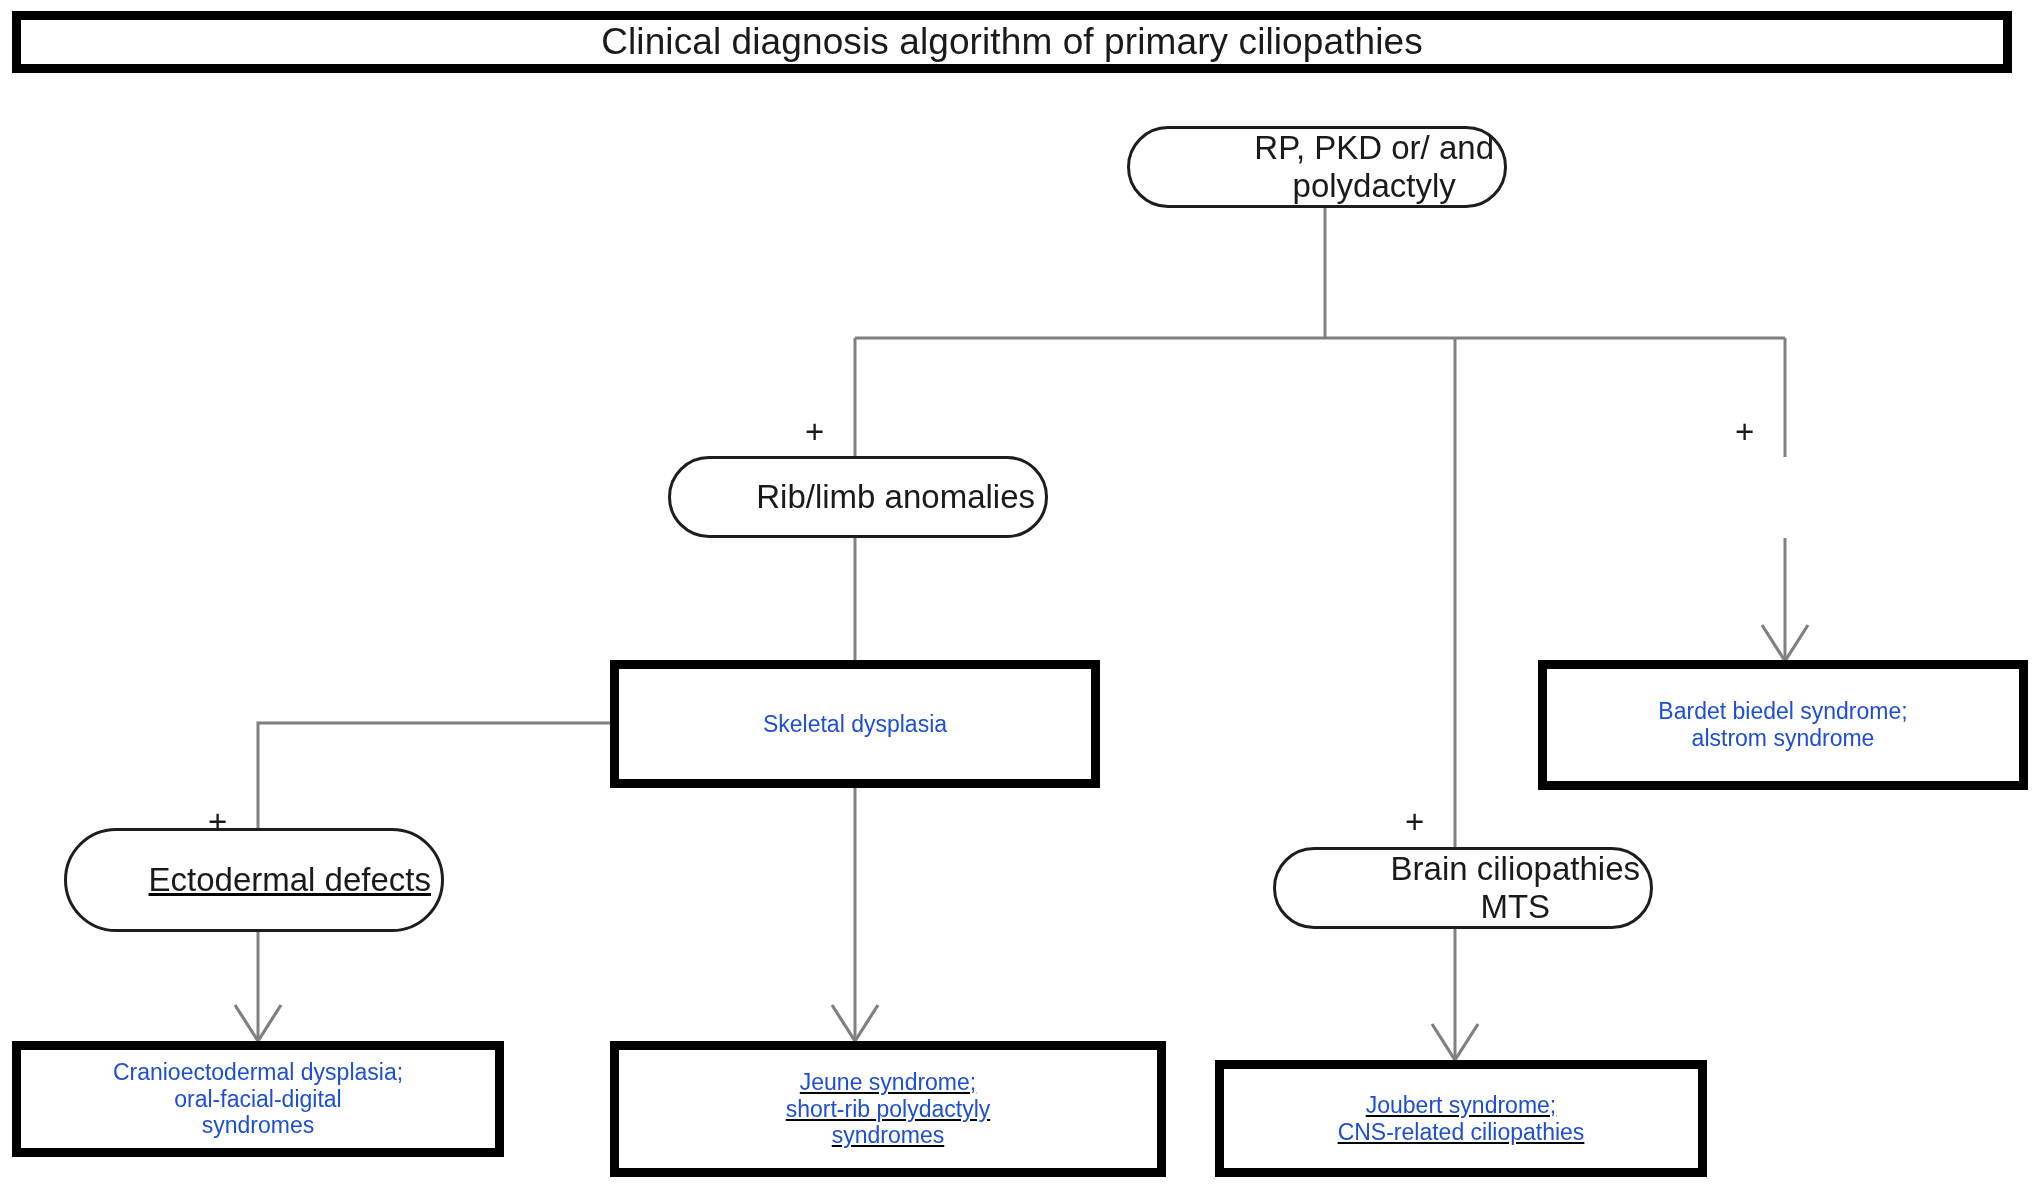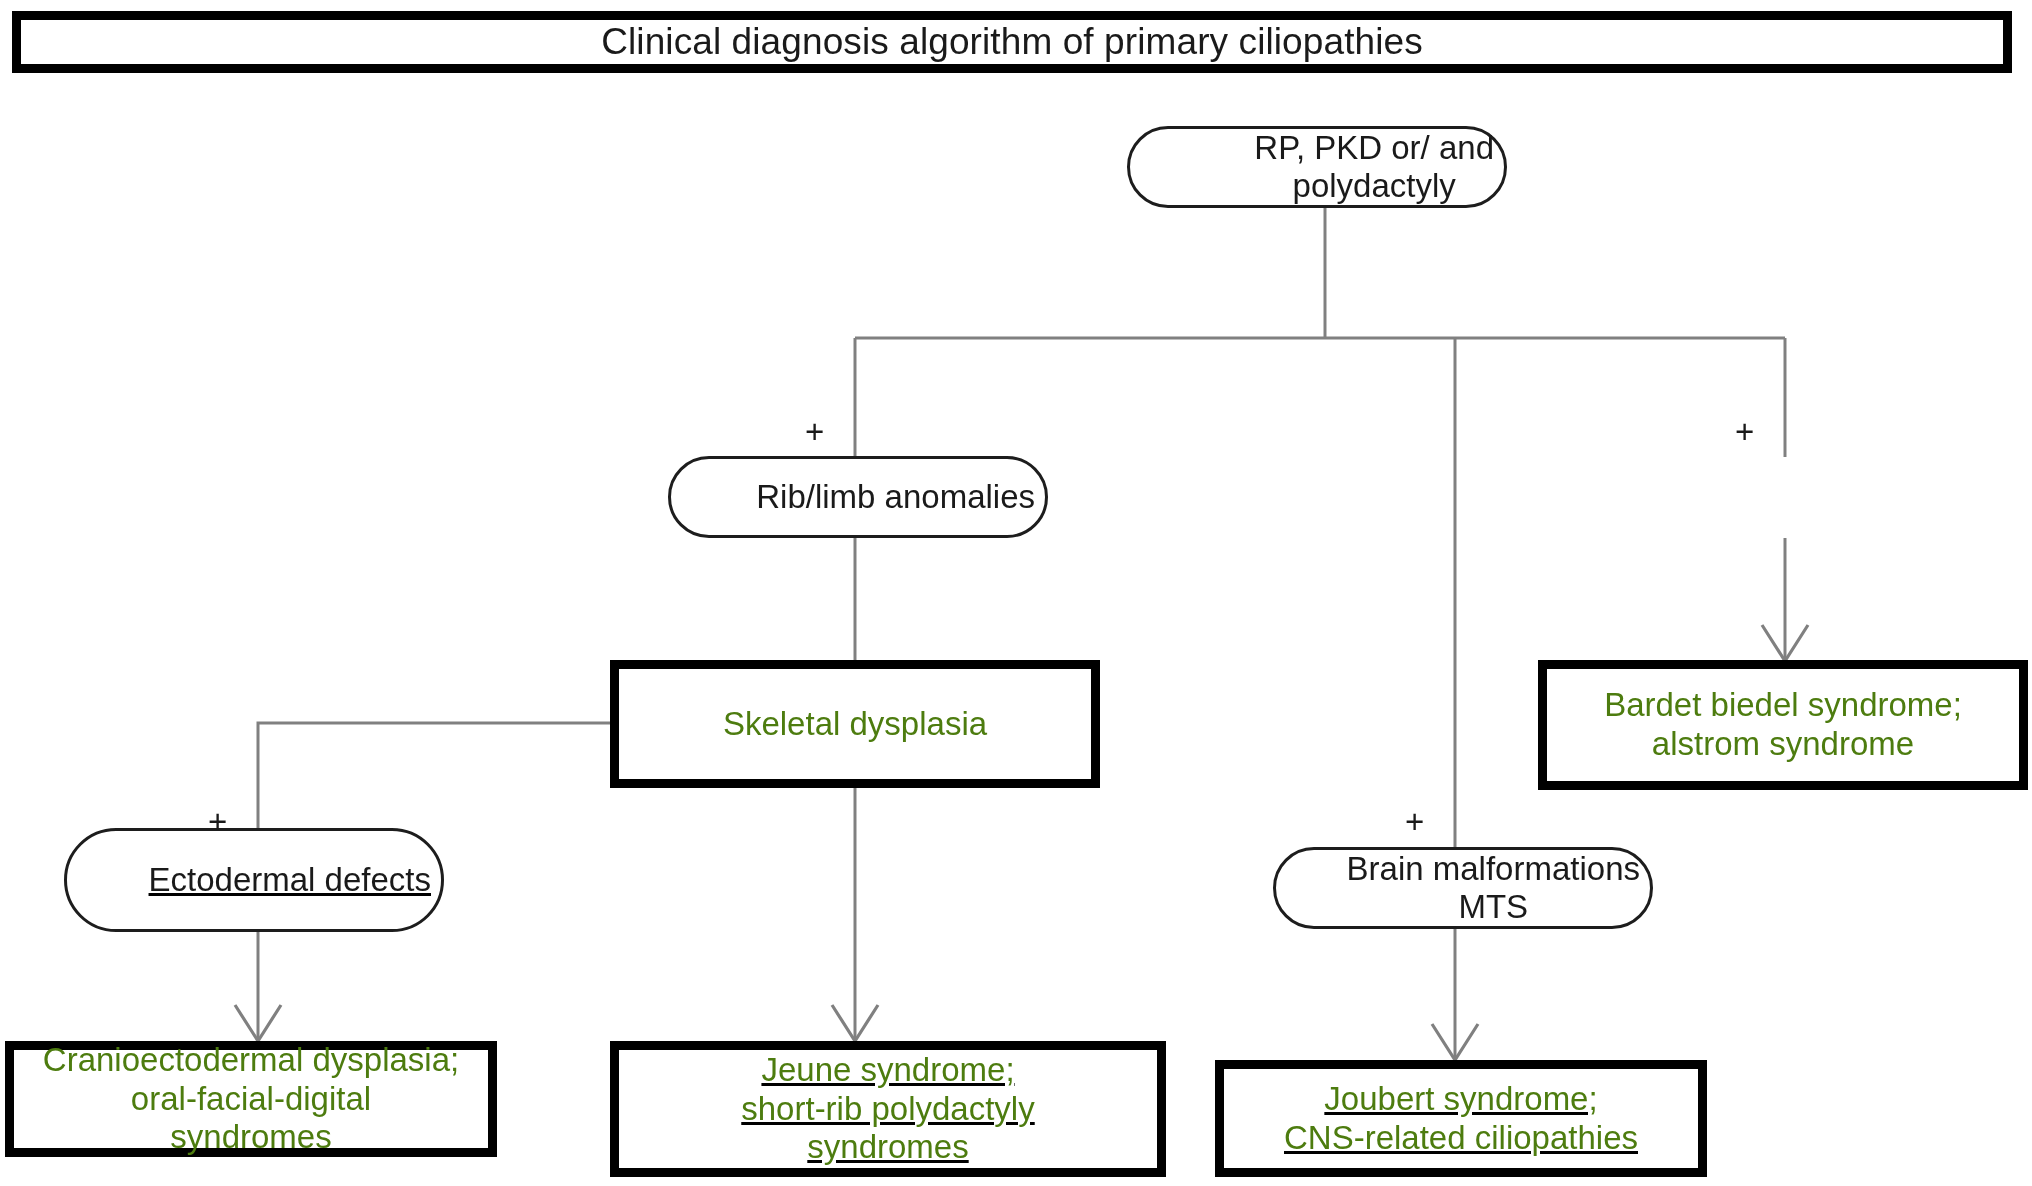"Skeletal dysplasia" .node-box .label { color: #4d7c0f -> #1d4ed8; font-size: 33px -> 23px }
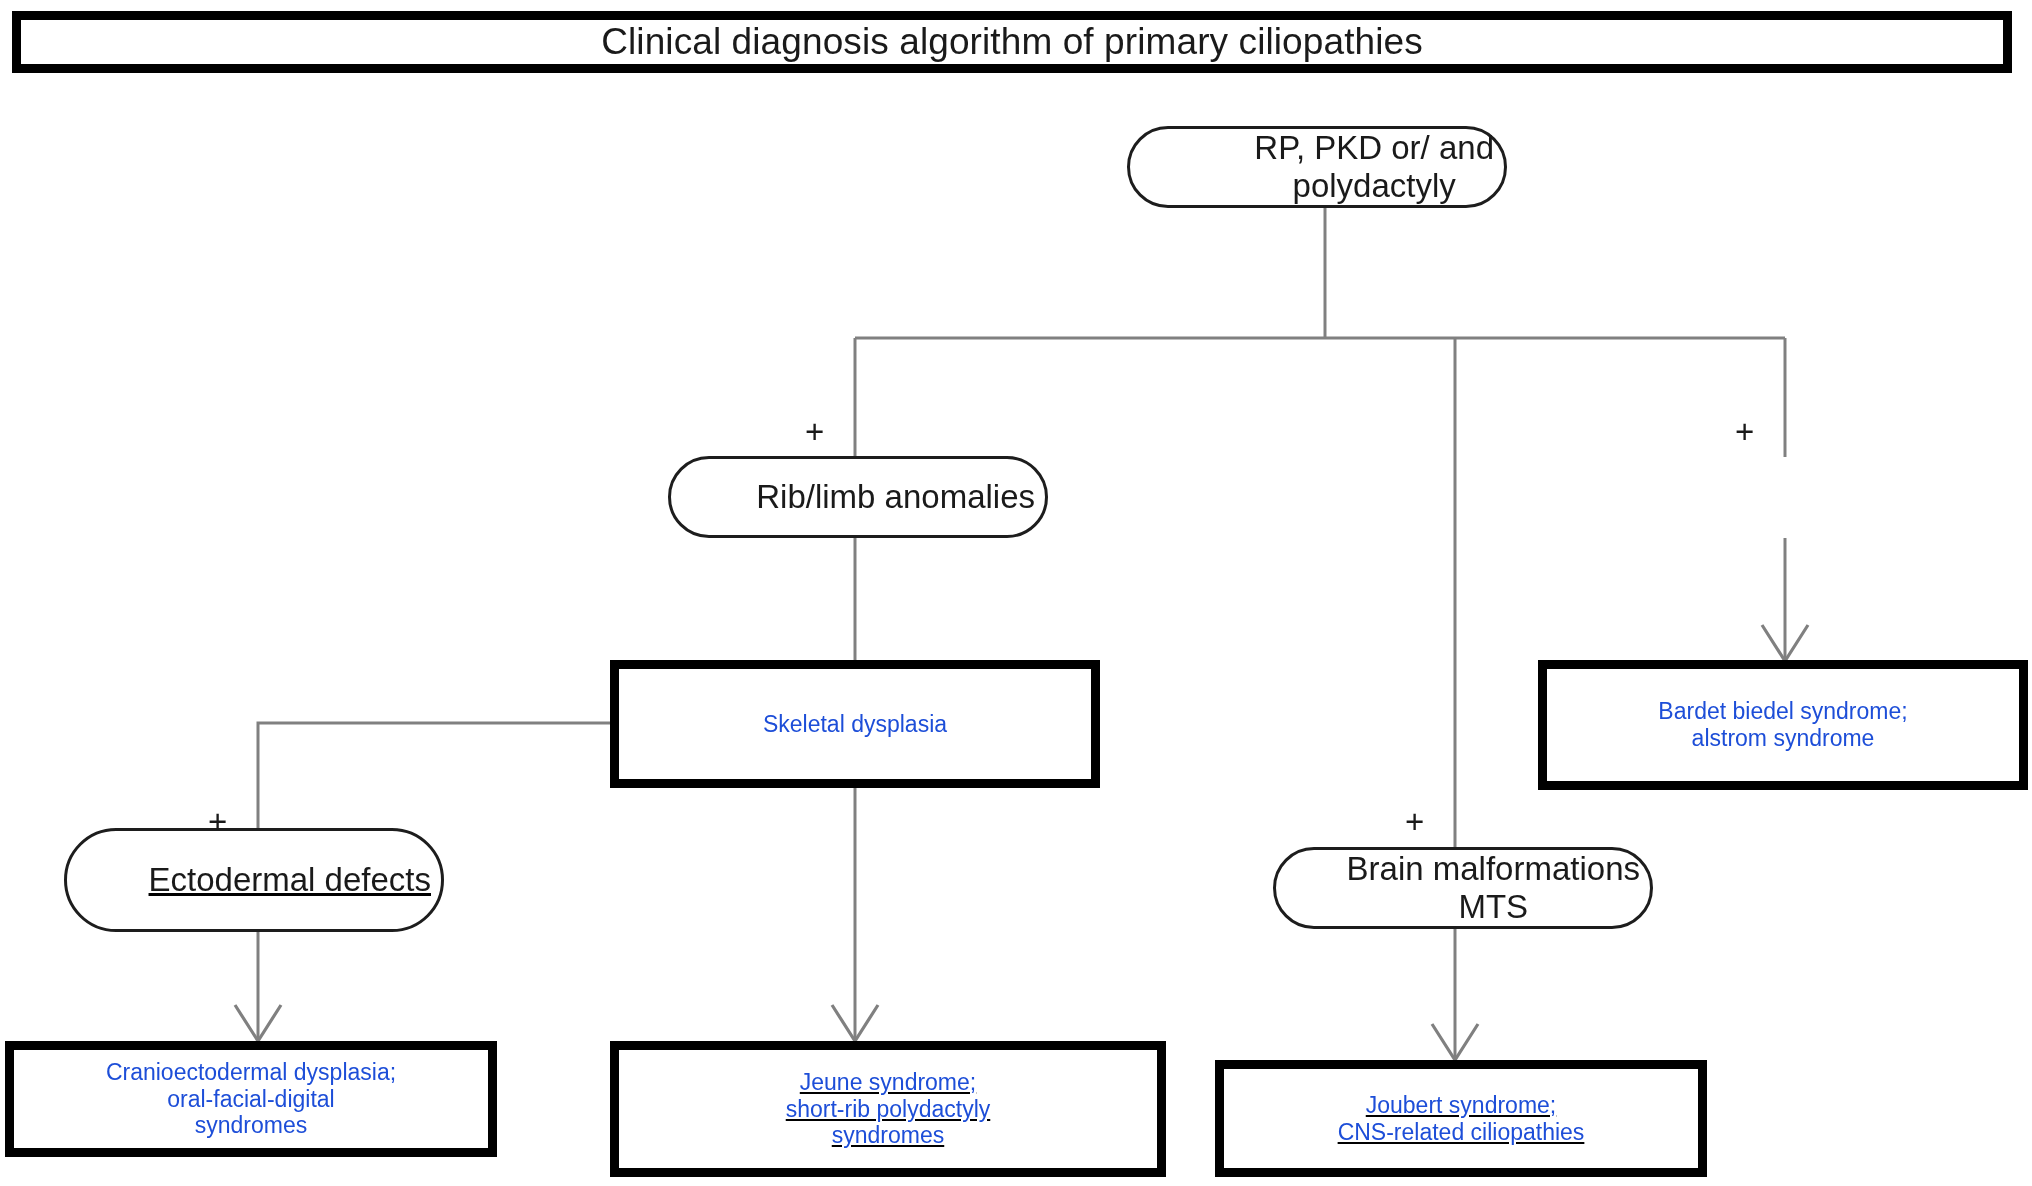"Brain malformations" span.label { text: malformations -> ciliopathies }
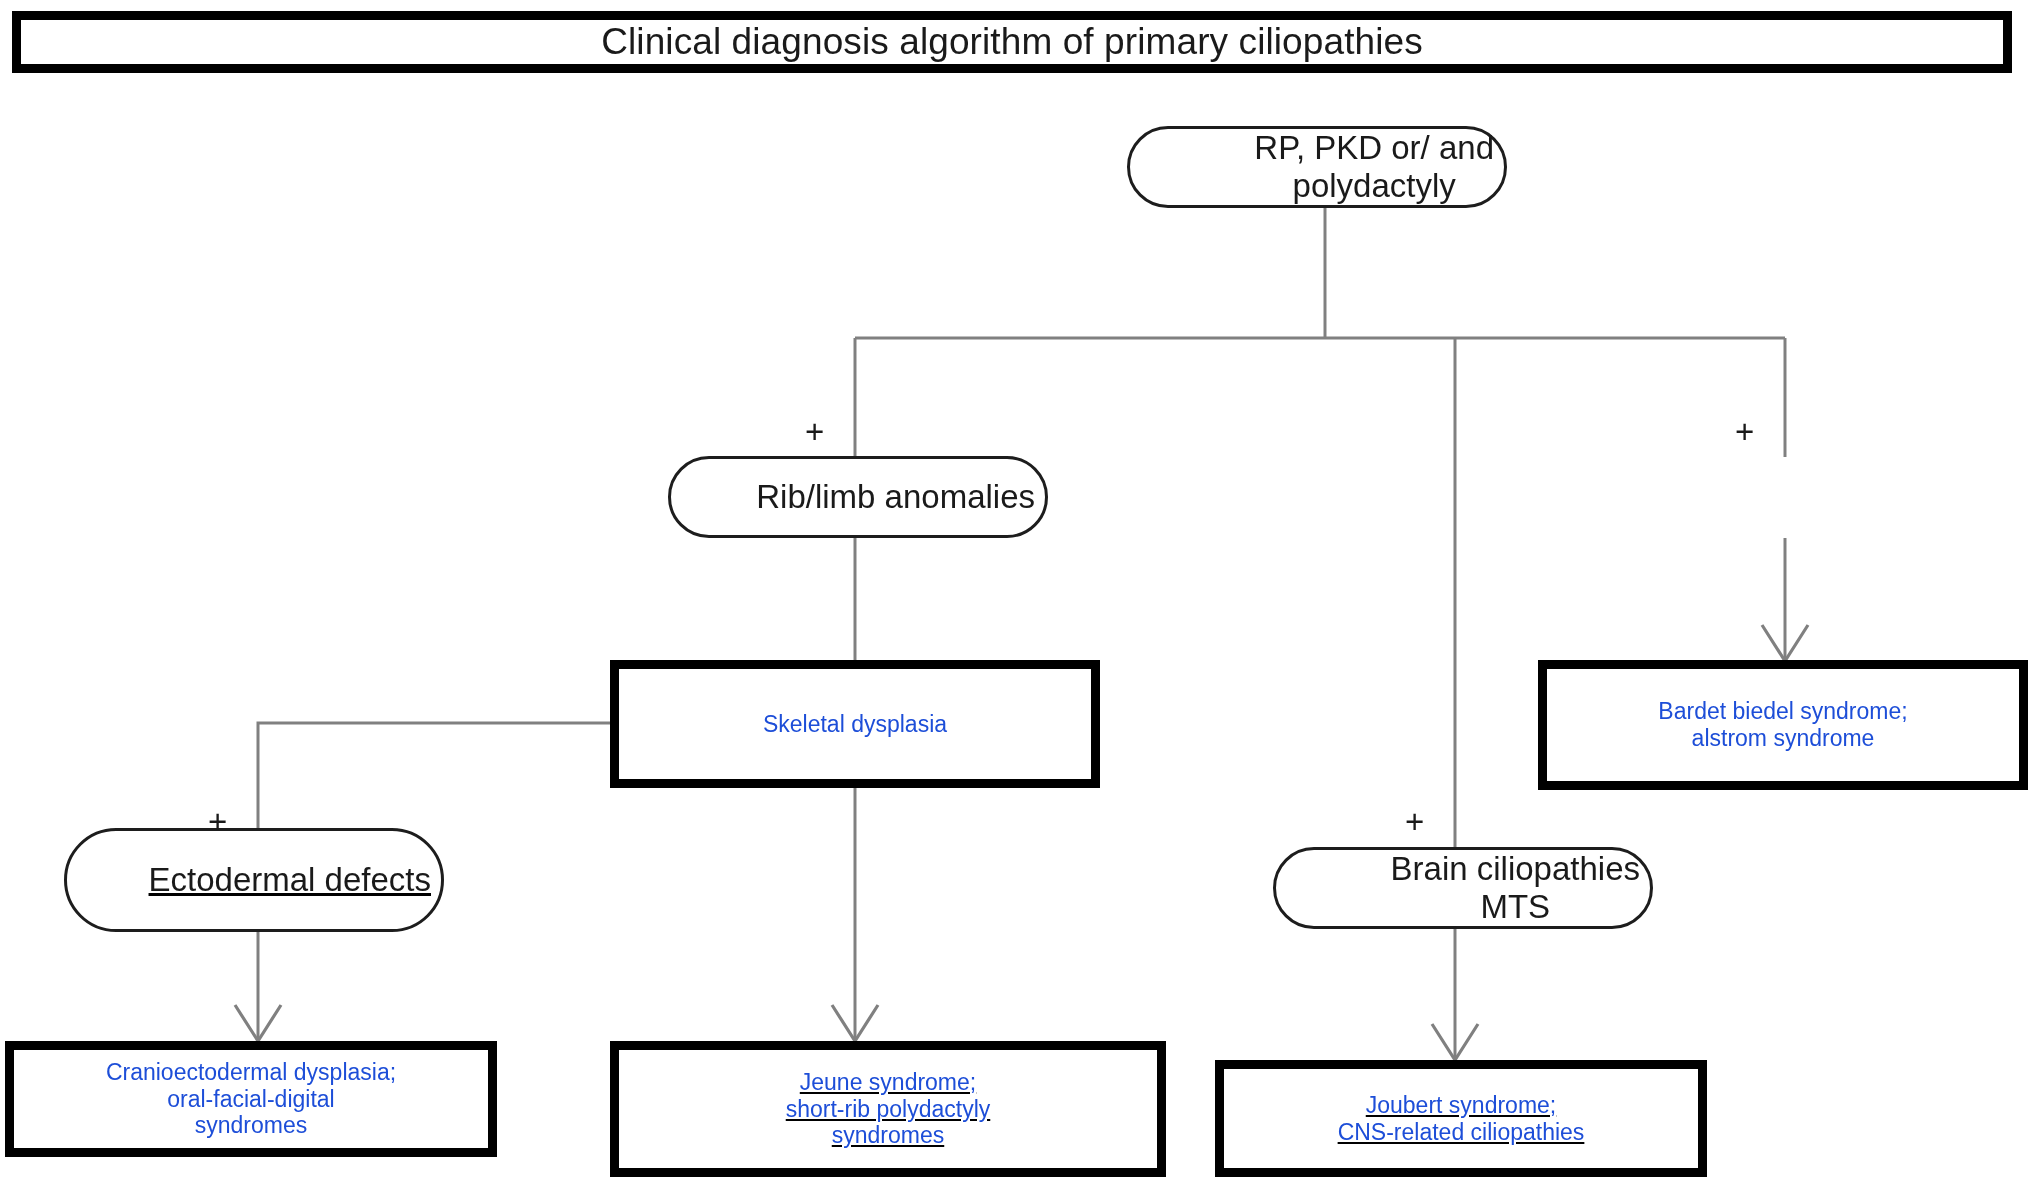"Cranioectodermal dysplasia;" div.node-box { left: 5px -> 12px }
